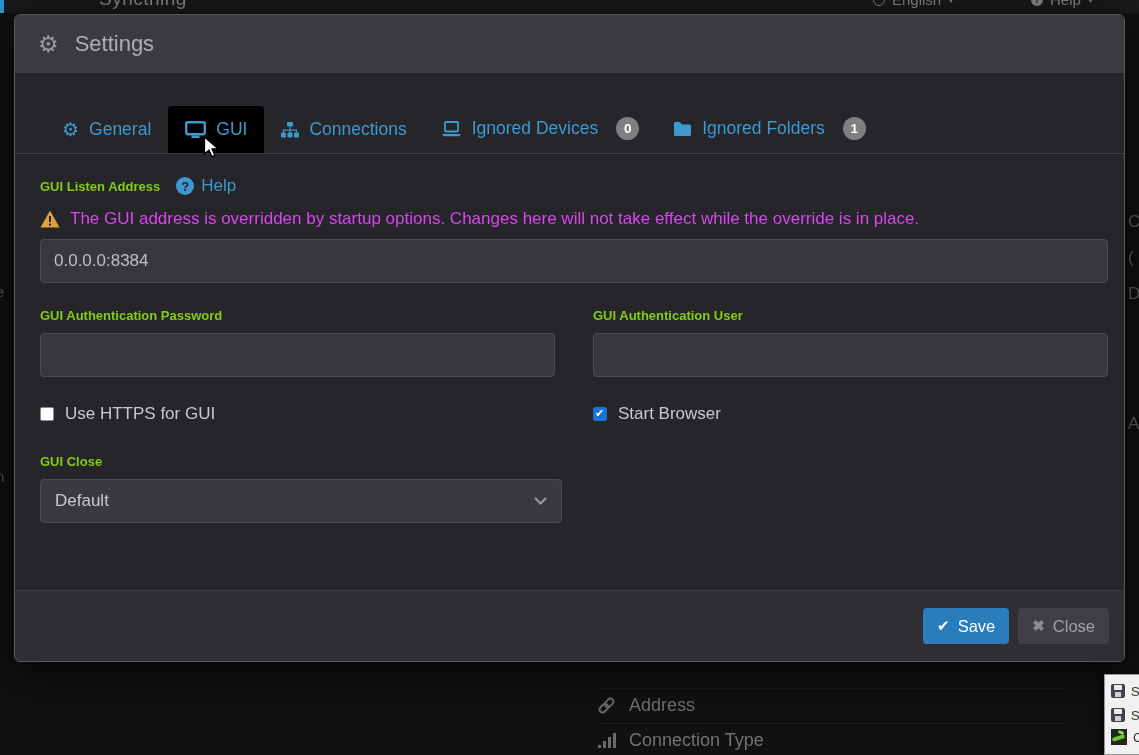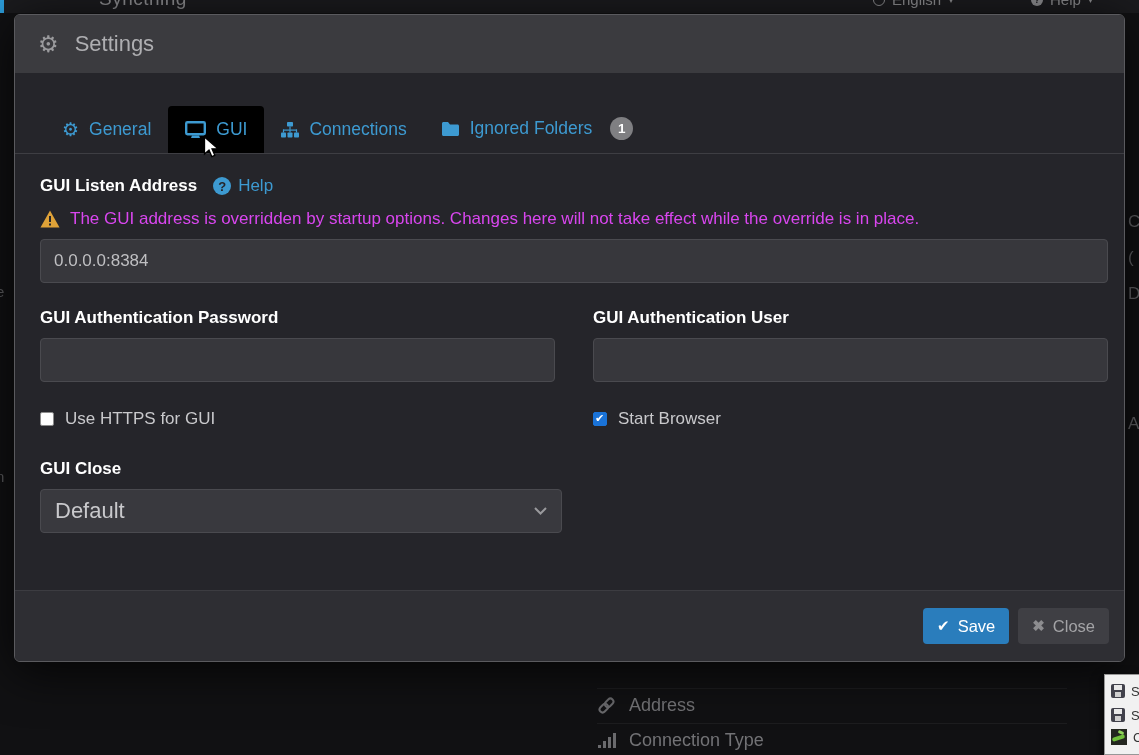"Ignored Devices" div.tab { html: none -> <div> <span> <svg> <rect></rect> <path></path> </svg> </span> <span>Ignored Devices</span> <span>0</span> </div> }
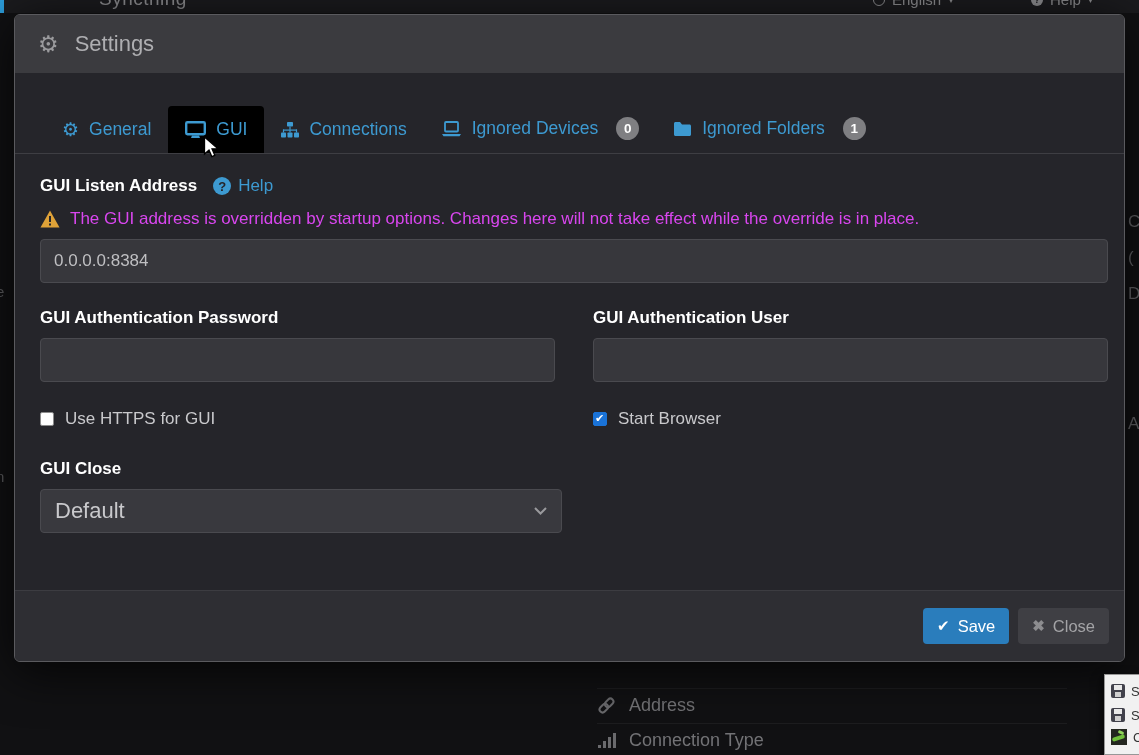"GUI Listen Address" .form-label { color: #ffffff -> #84cc16; font-size: 17px -> 13px }
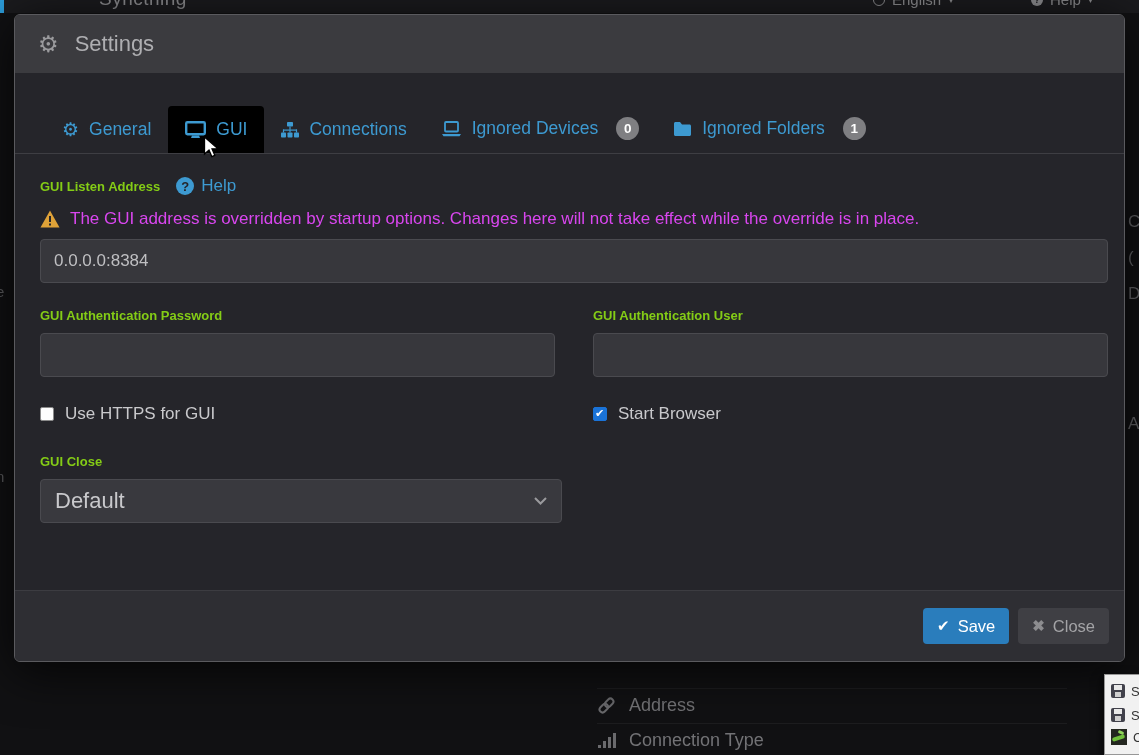"Default" .select { font-size: 22px -> 17px }
